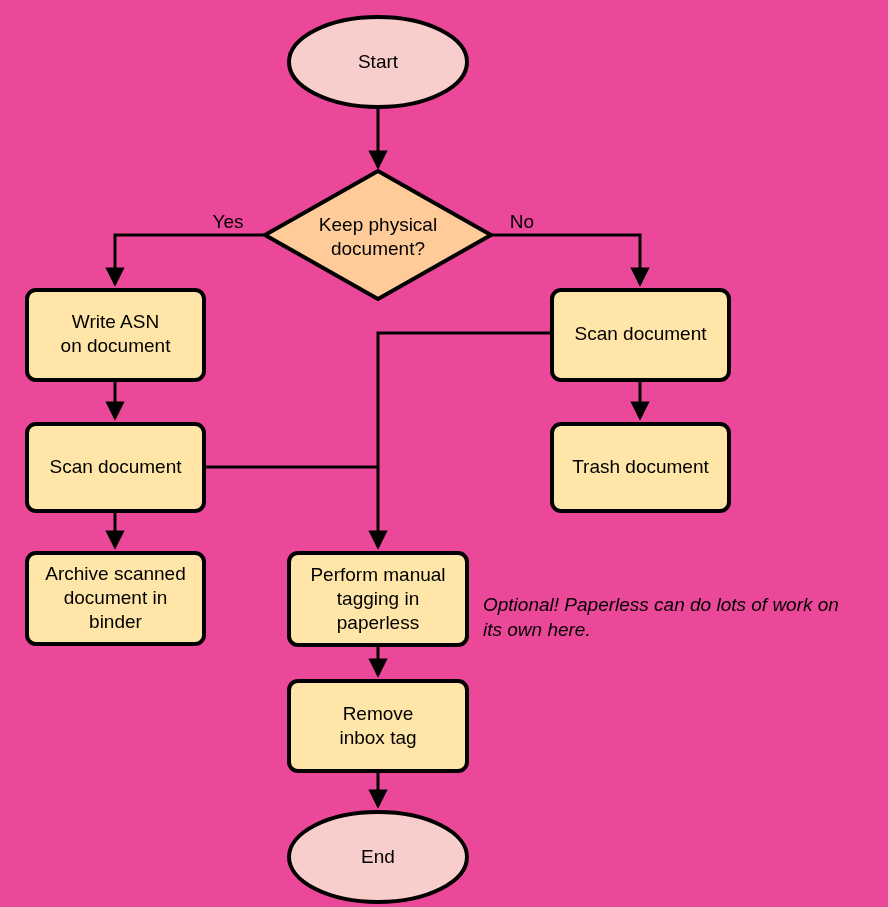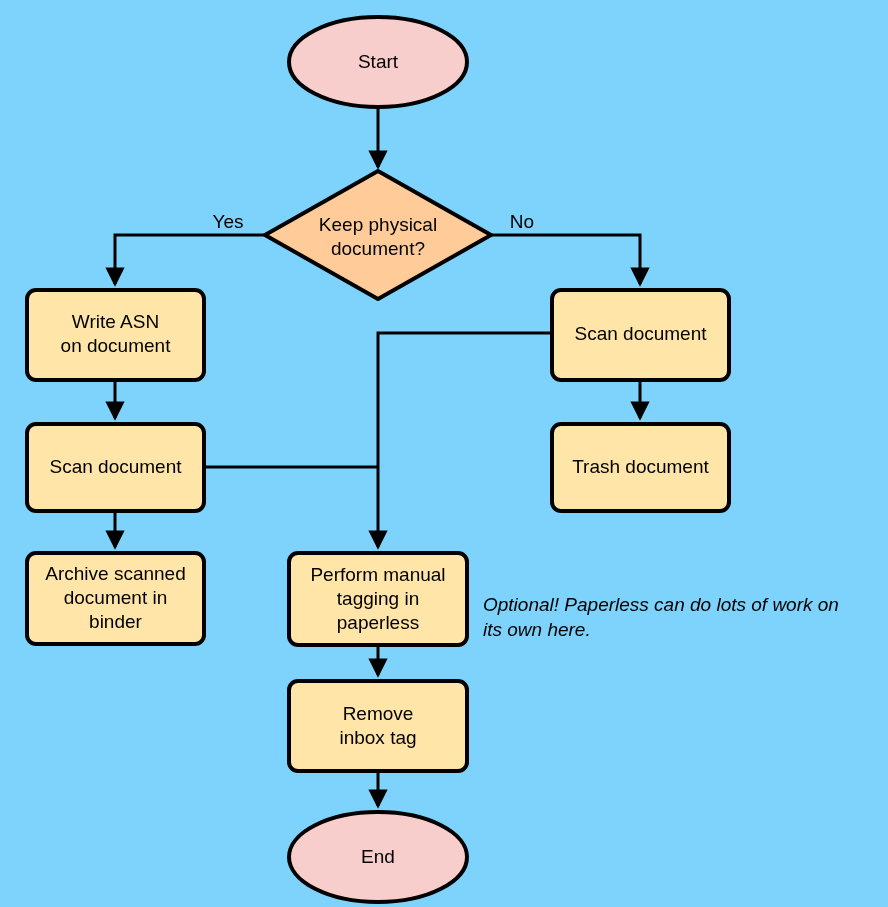"Start" #flow-root { background: #7dd3fc -> #ec4899 }
